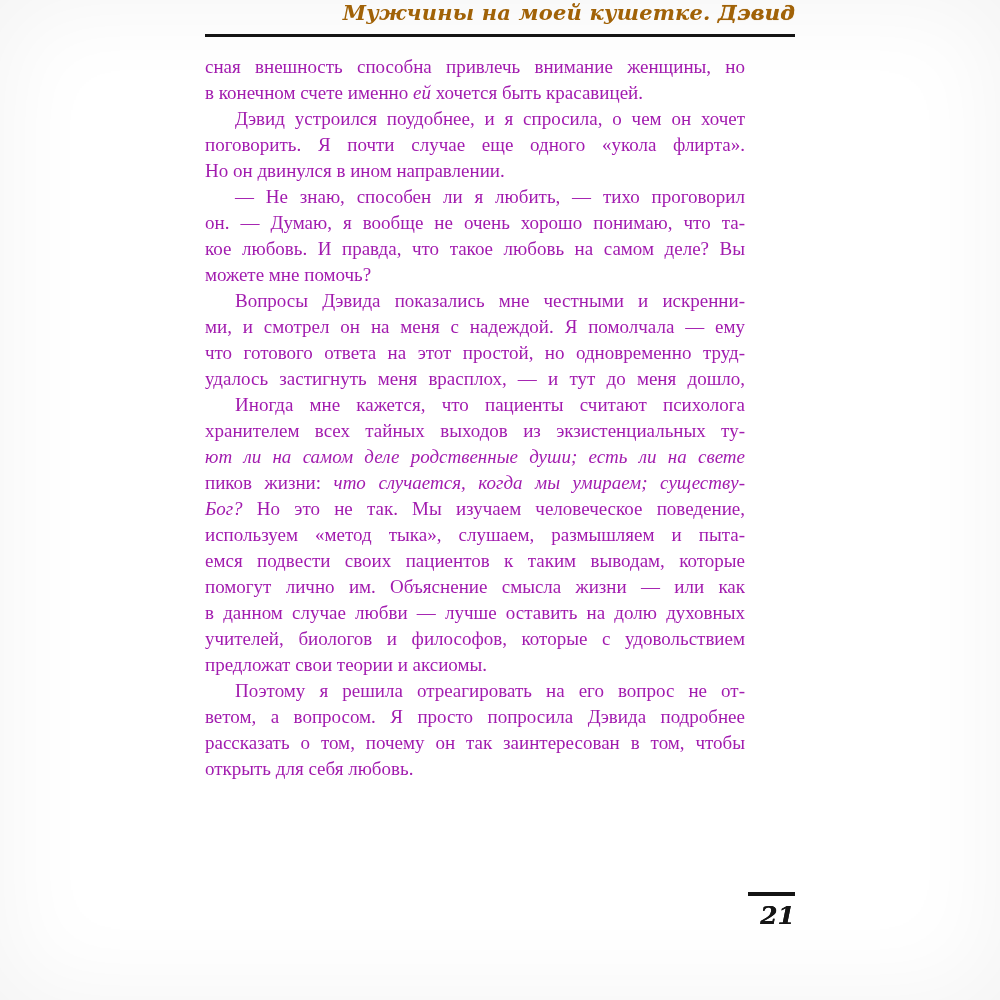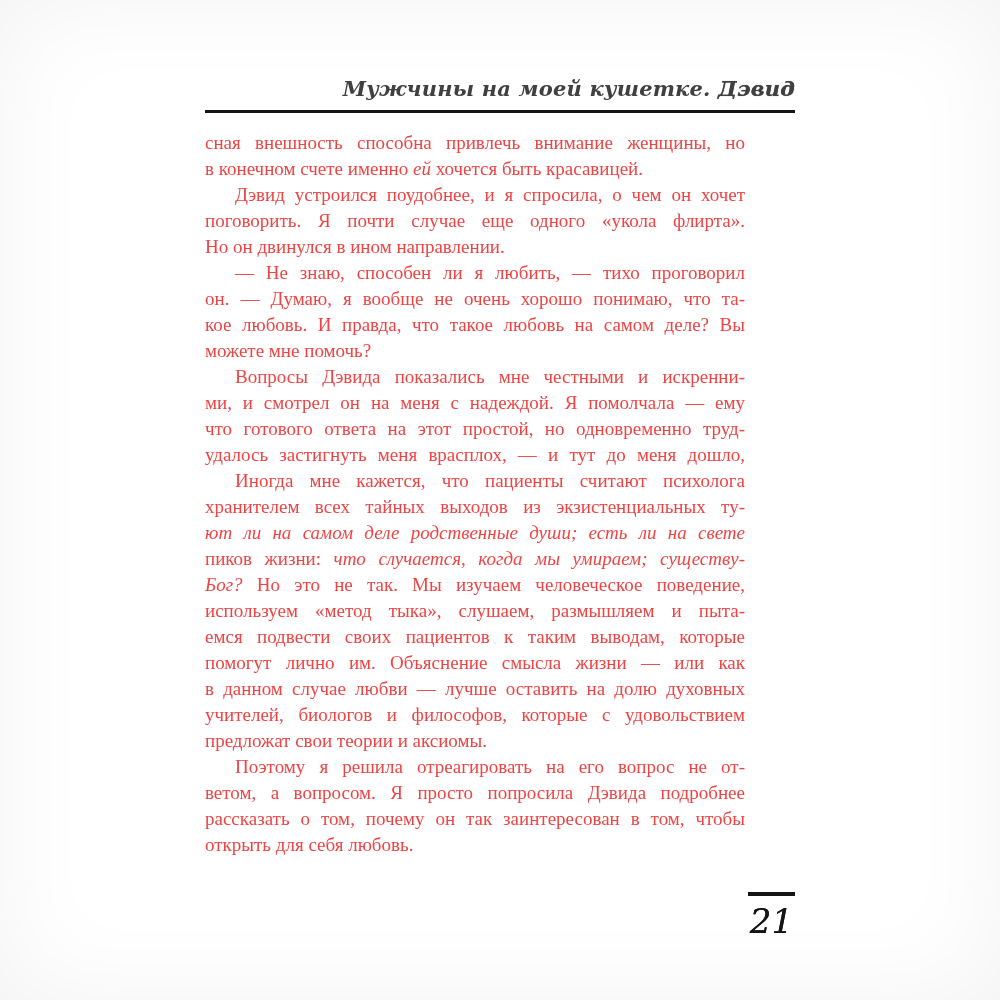"Мужчины на моей кушетке. Дэвид" .header { color: #404040 -> #a16207; margin-top: 76px -> none }
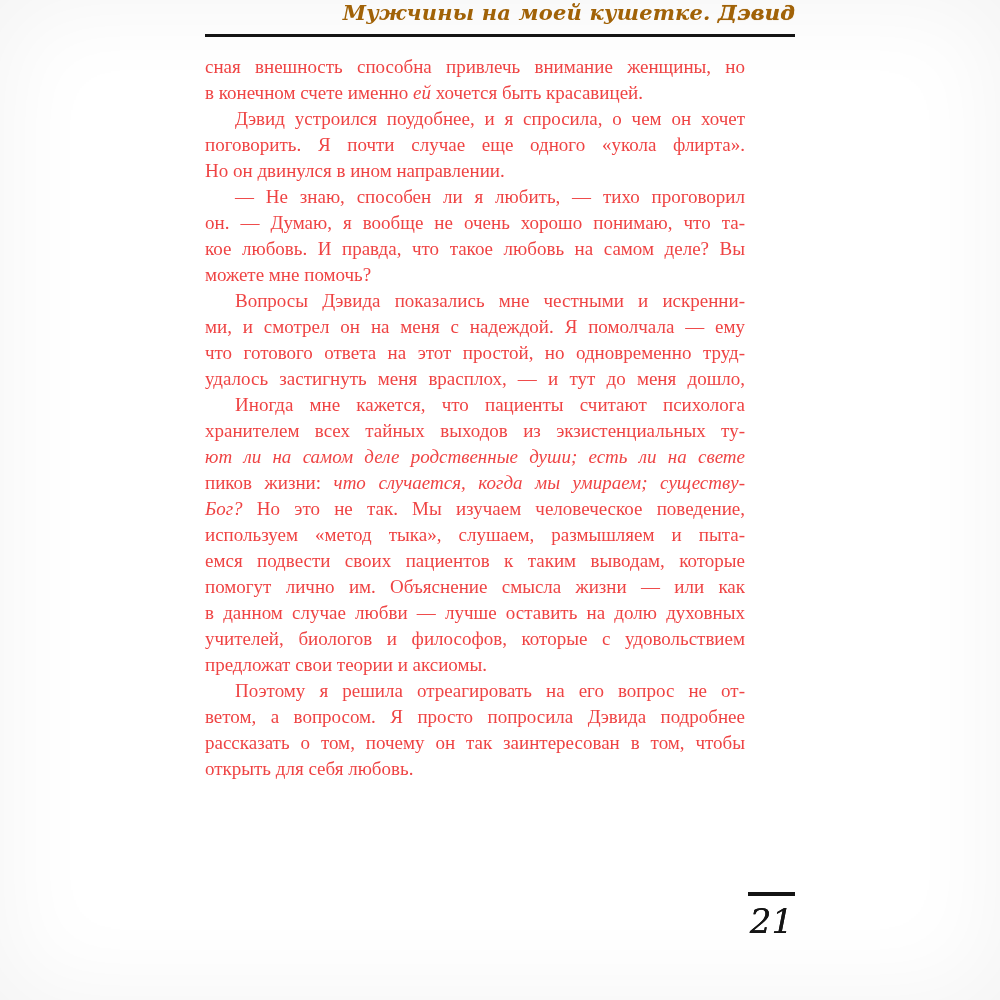"сная внешность способна привлечь" div.body-text { color: #ef4444 -> #a21caf }
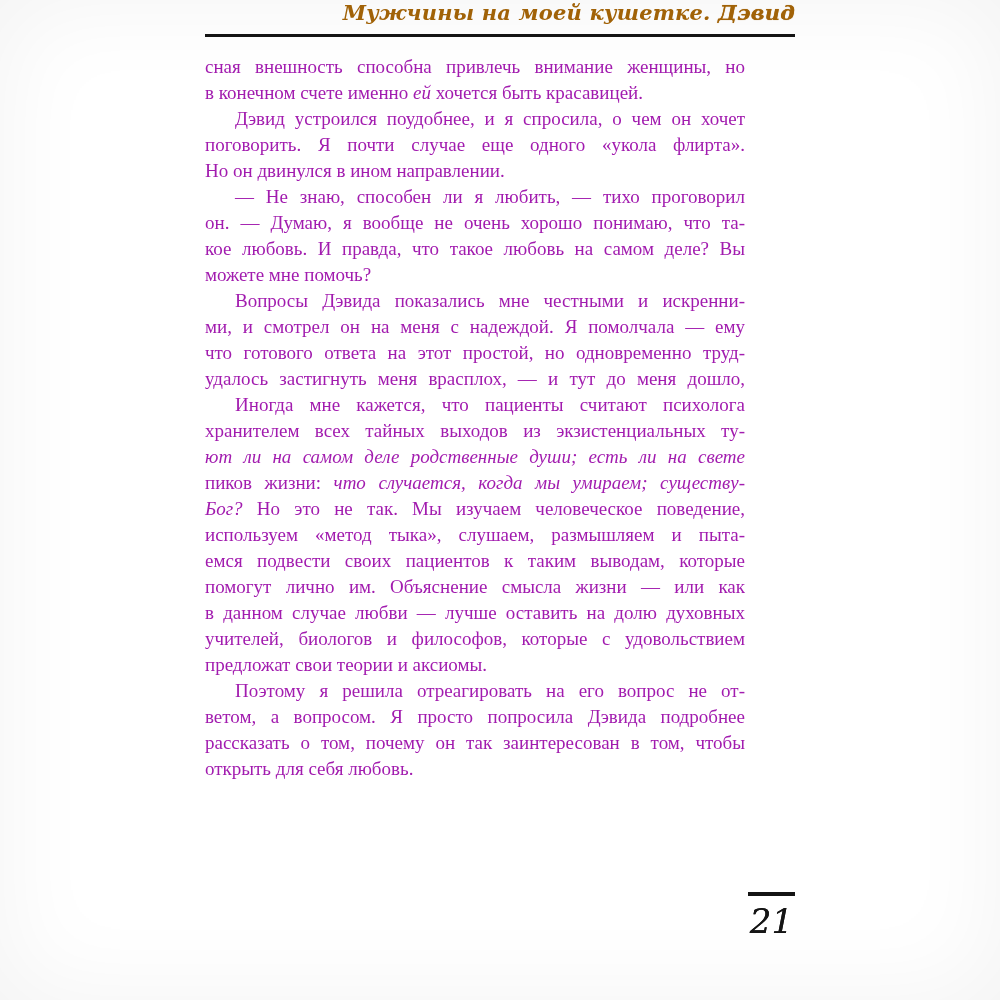"21" .page-number { font-size: 34px -> 25px; font-weight: normal -> bold; text-align: center -> right }
